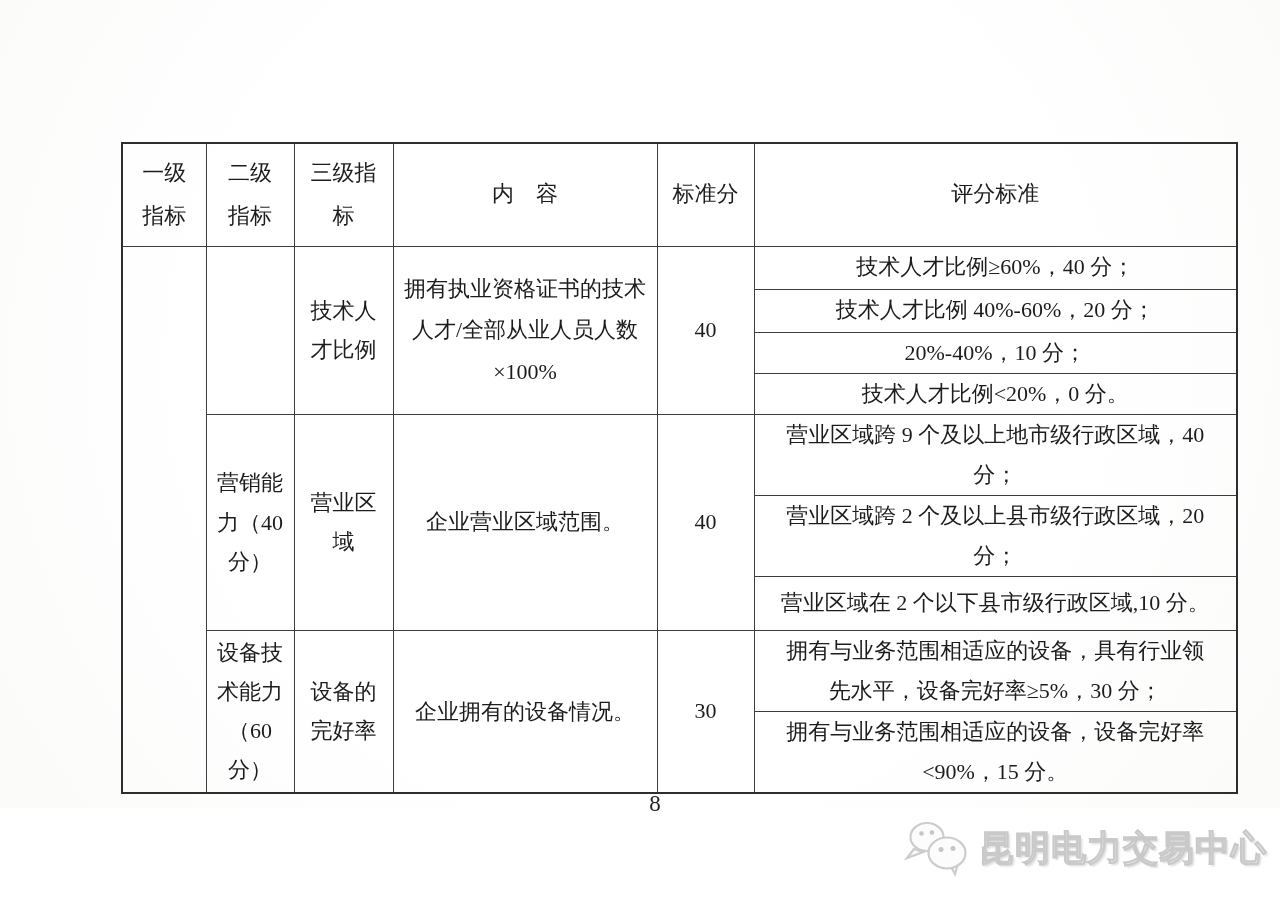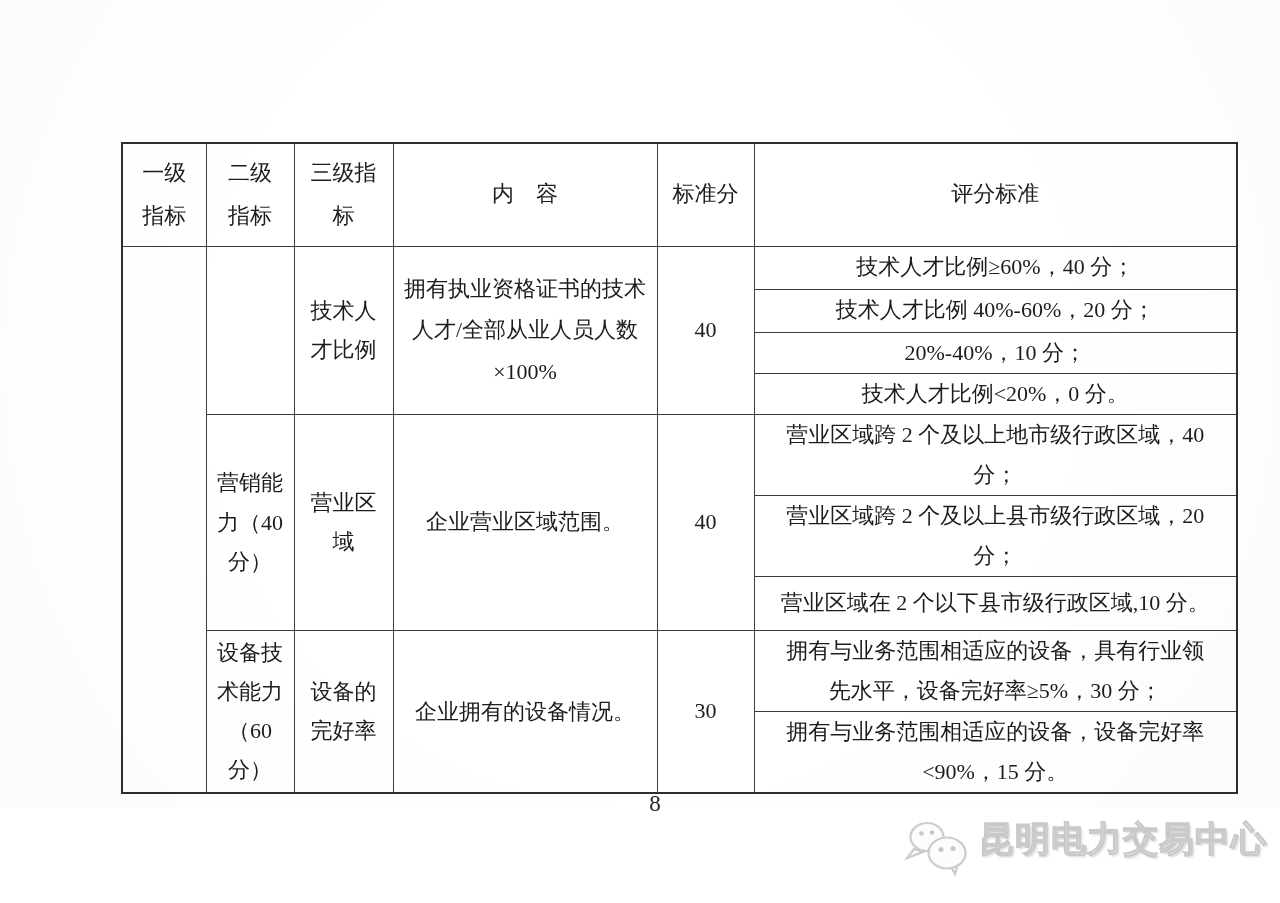"营业区域跨 2 个及以上地市级行政区域，40" td.c6 { text: 2 -> 9 }
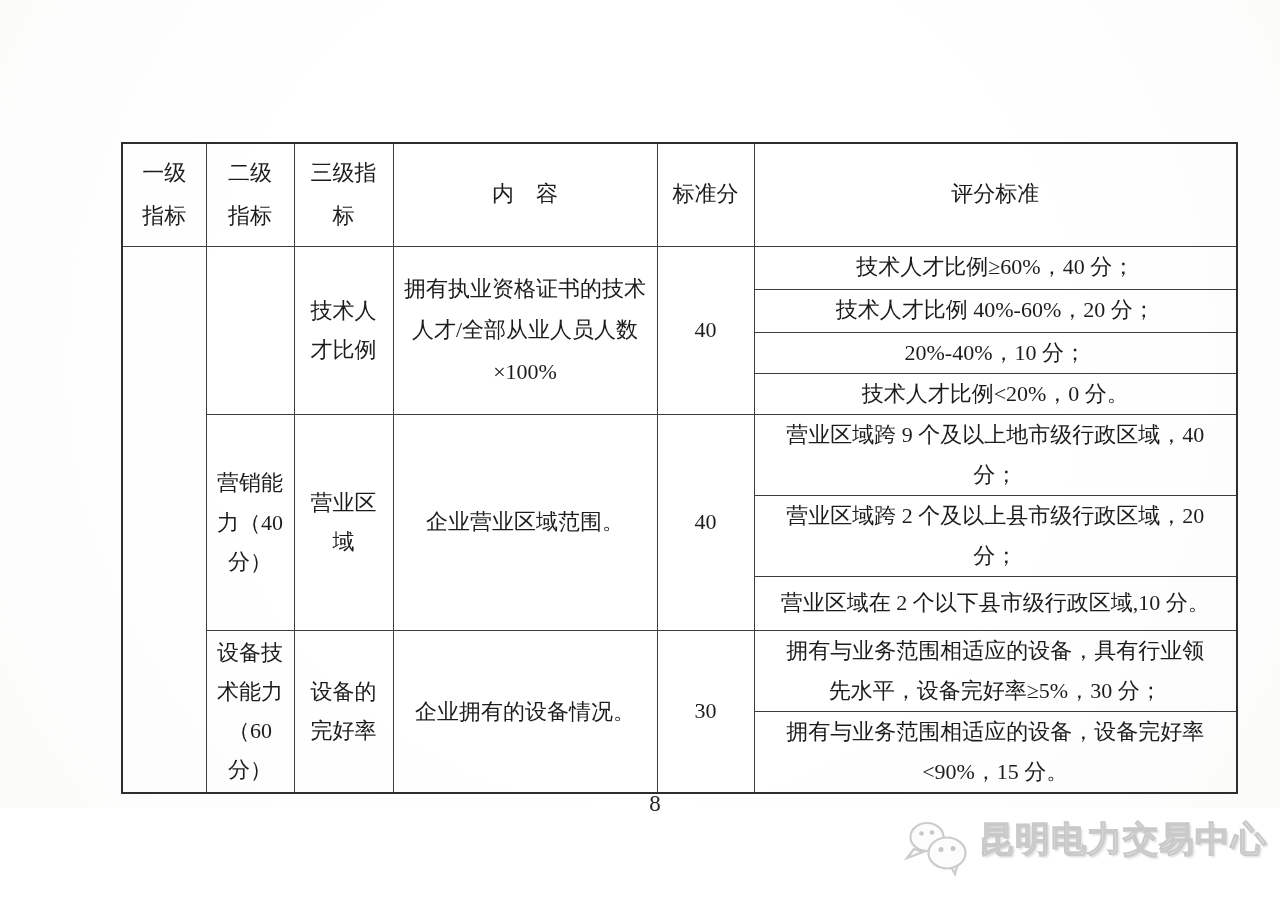"昆明电力交易中心" .watermark { align-items: none -> center }
